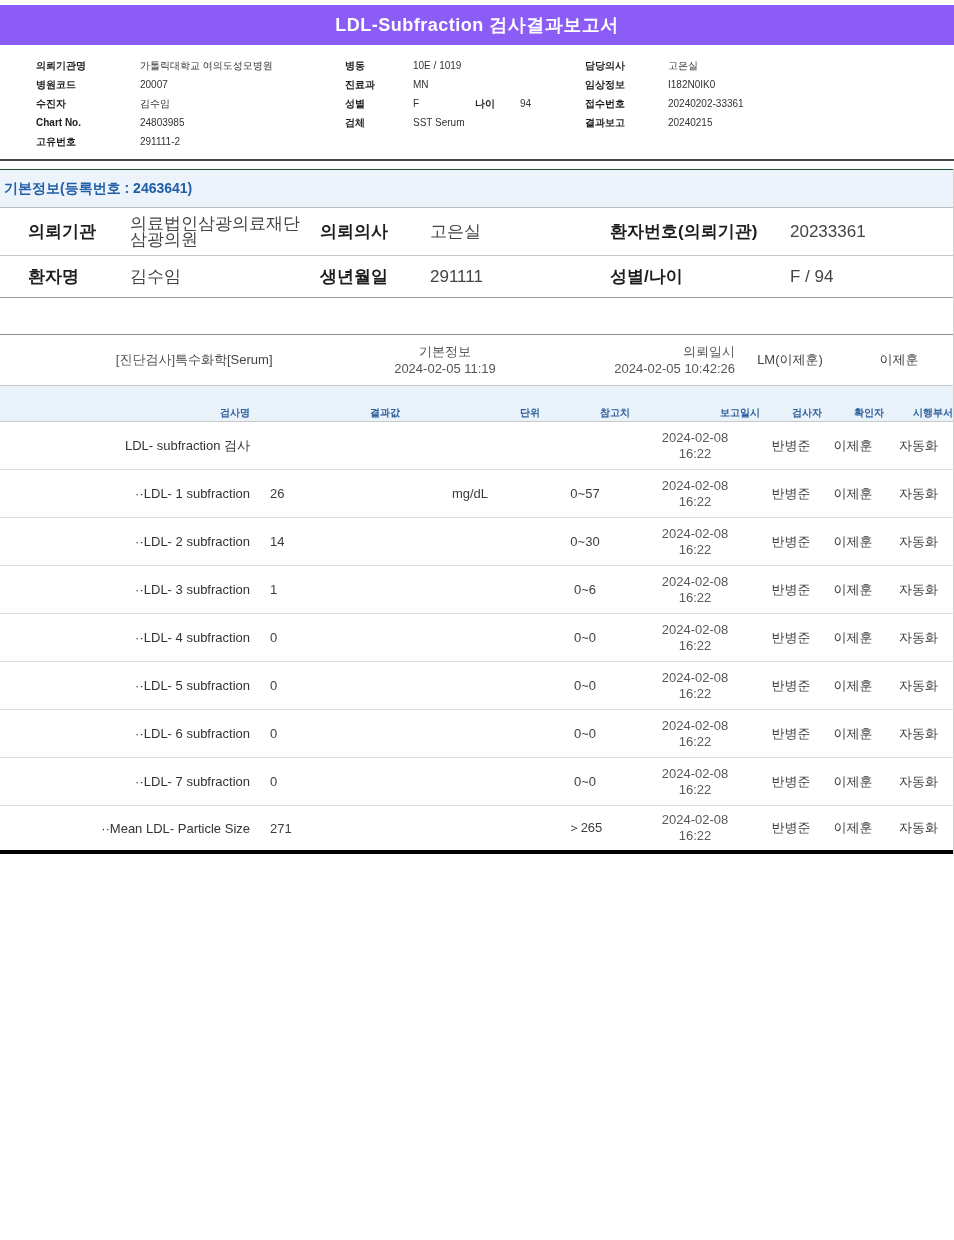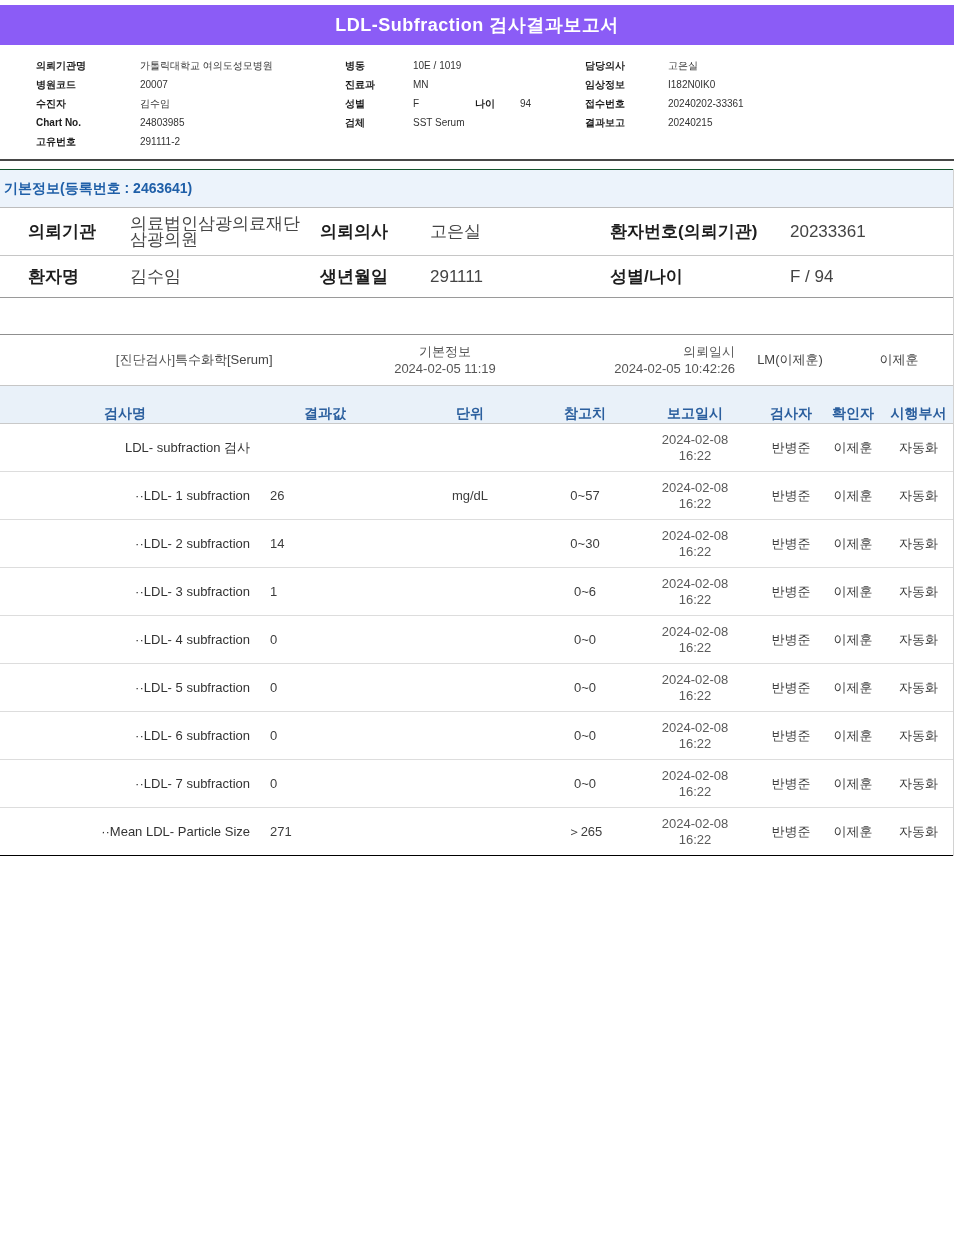"검사명" .results-header .hcell { font-size: 14px -> 10px; text-align: center -> right }
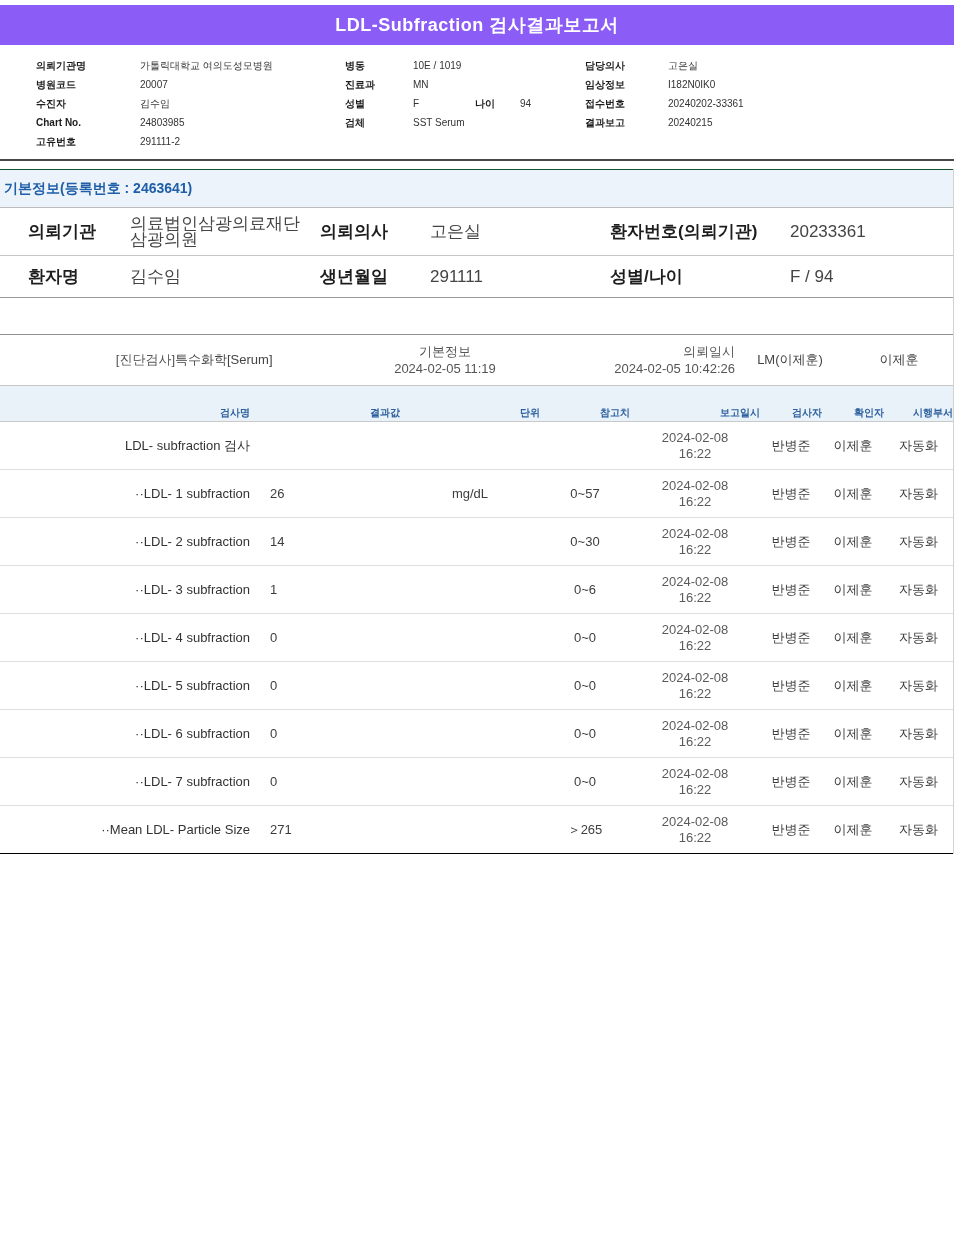"··Mean LDL- Particle Size" .rrow:last-child { border-bottom: 1px solid #000000 -> 4px solid #000000 }
